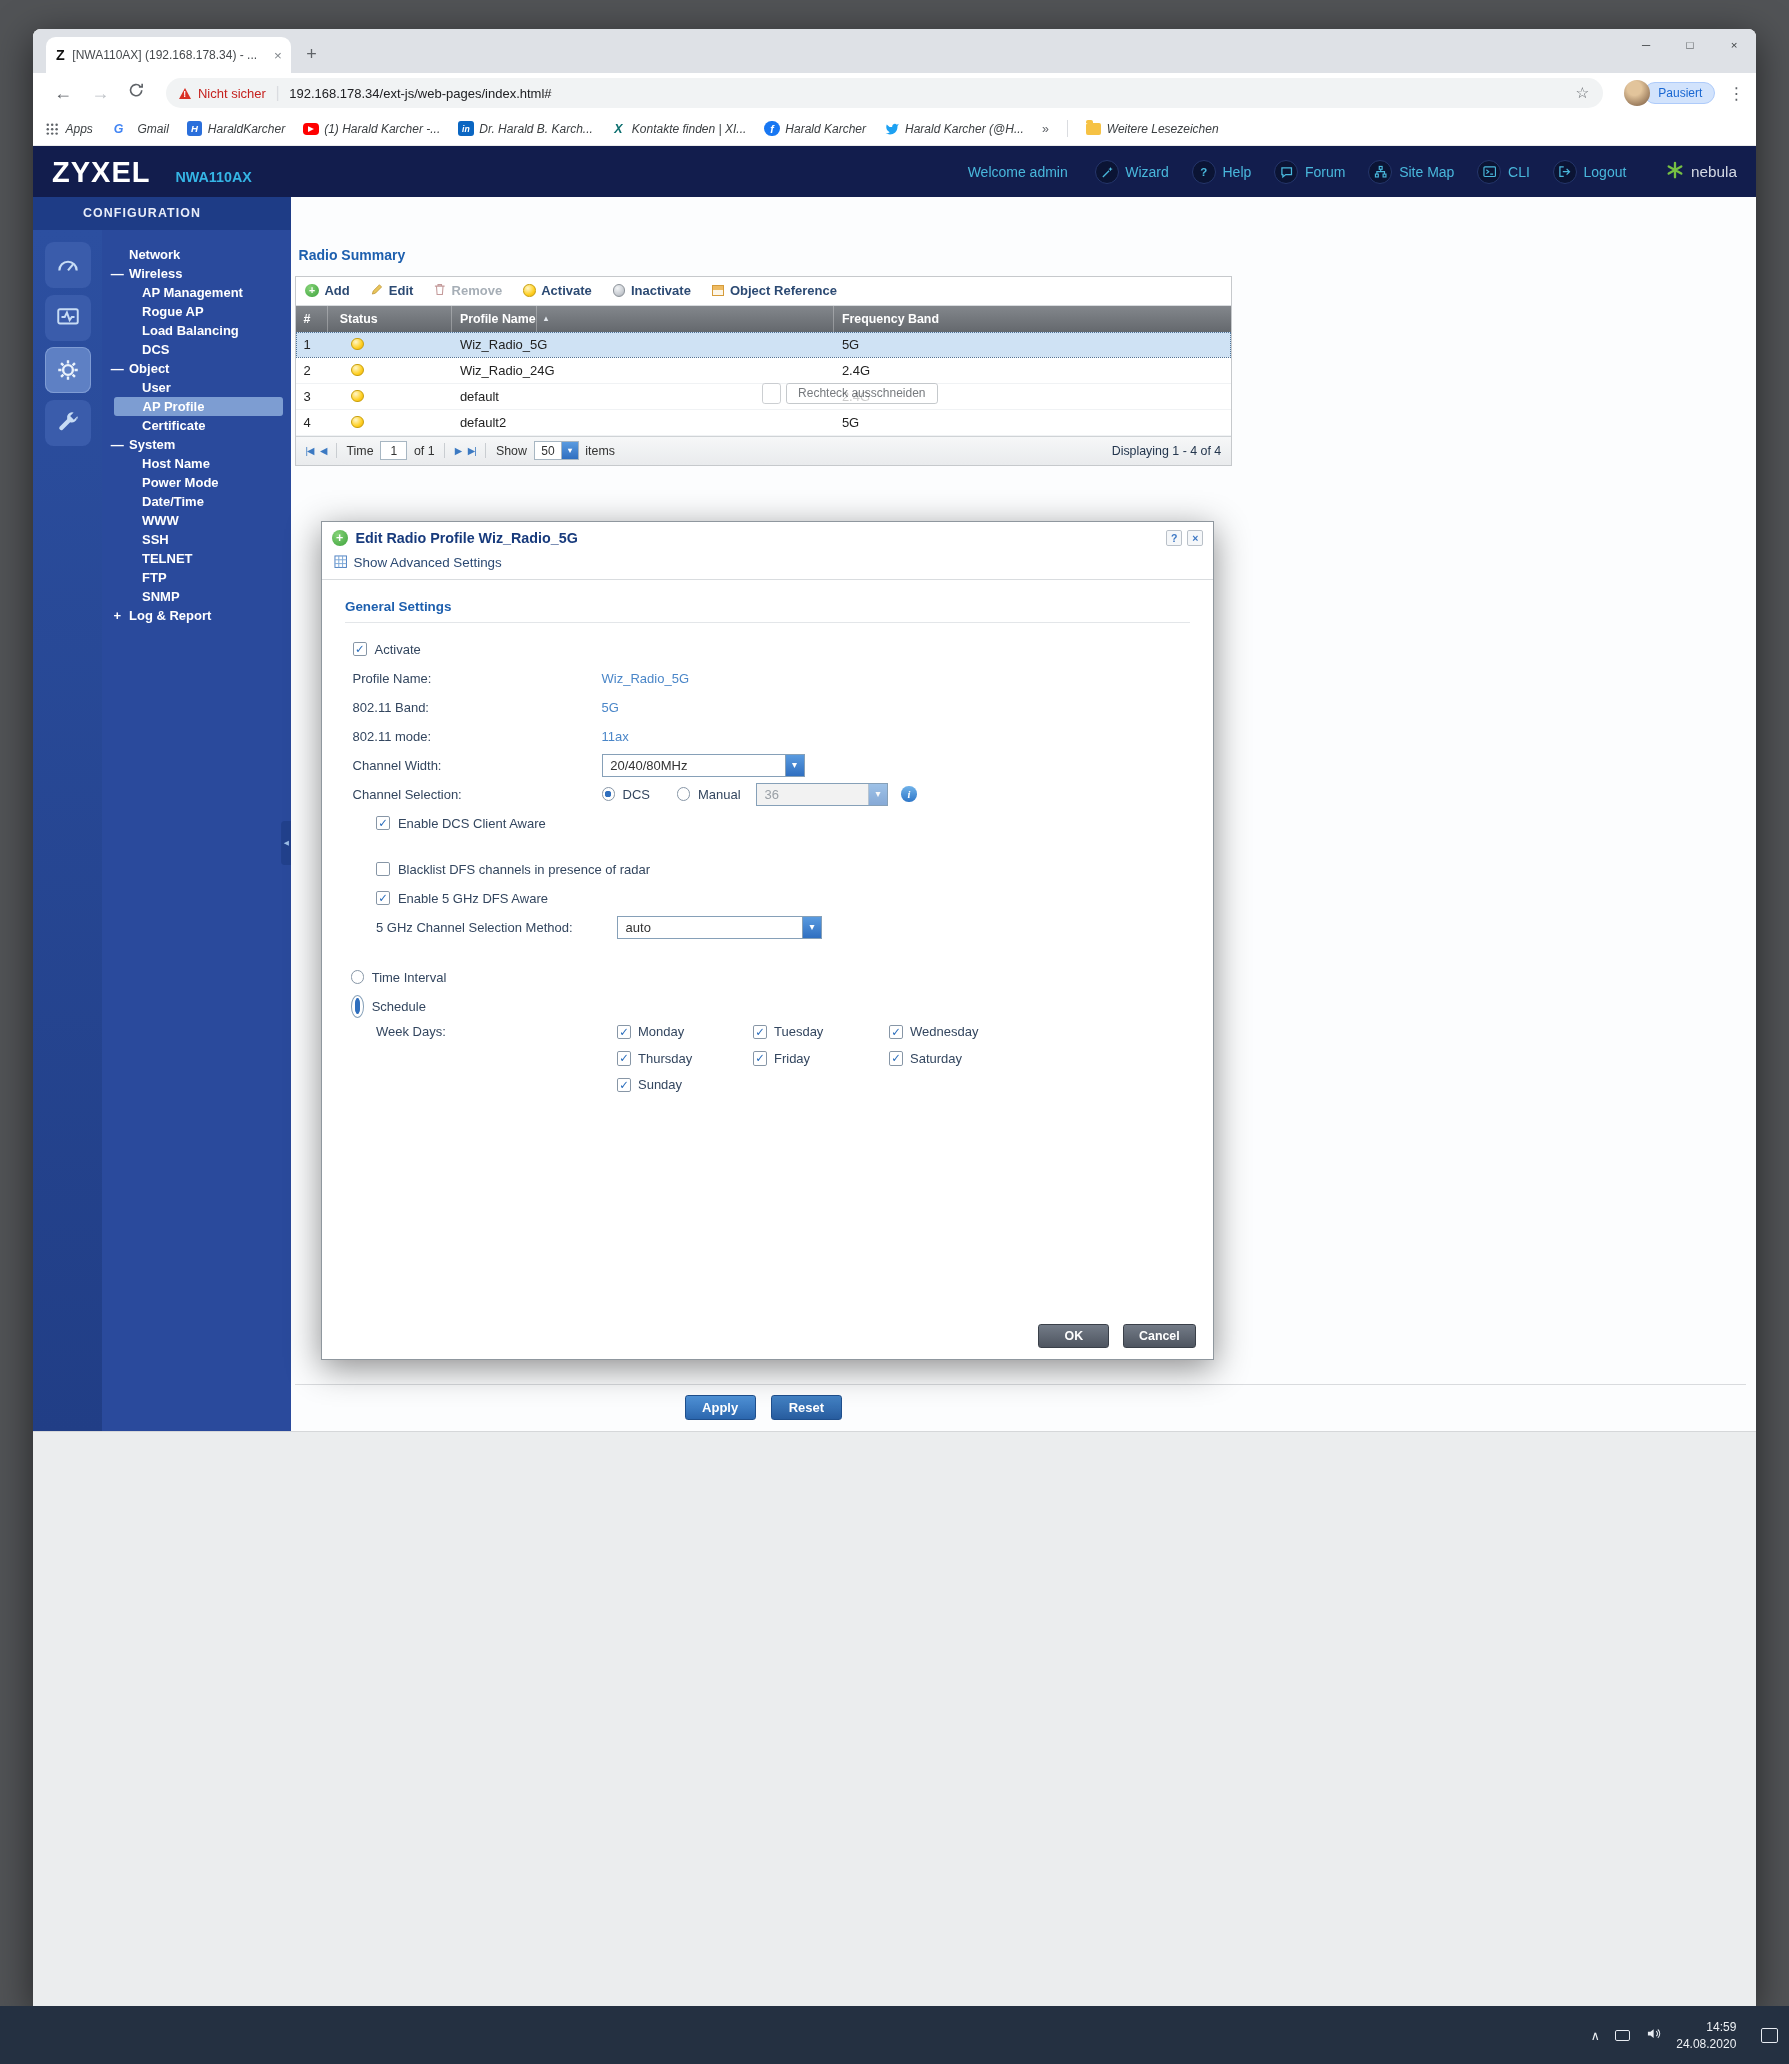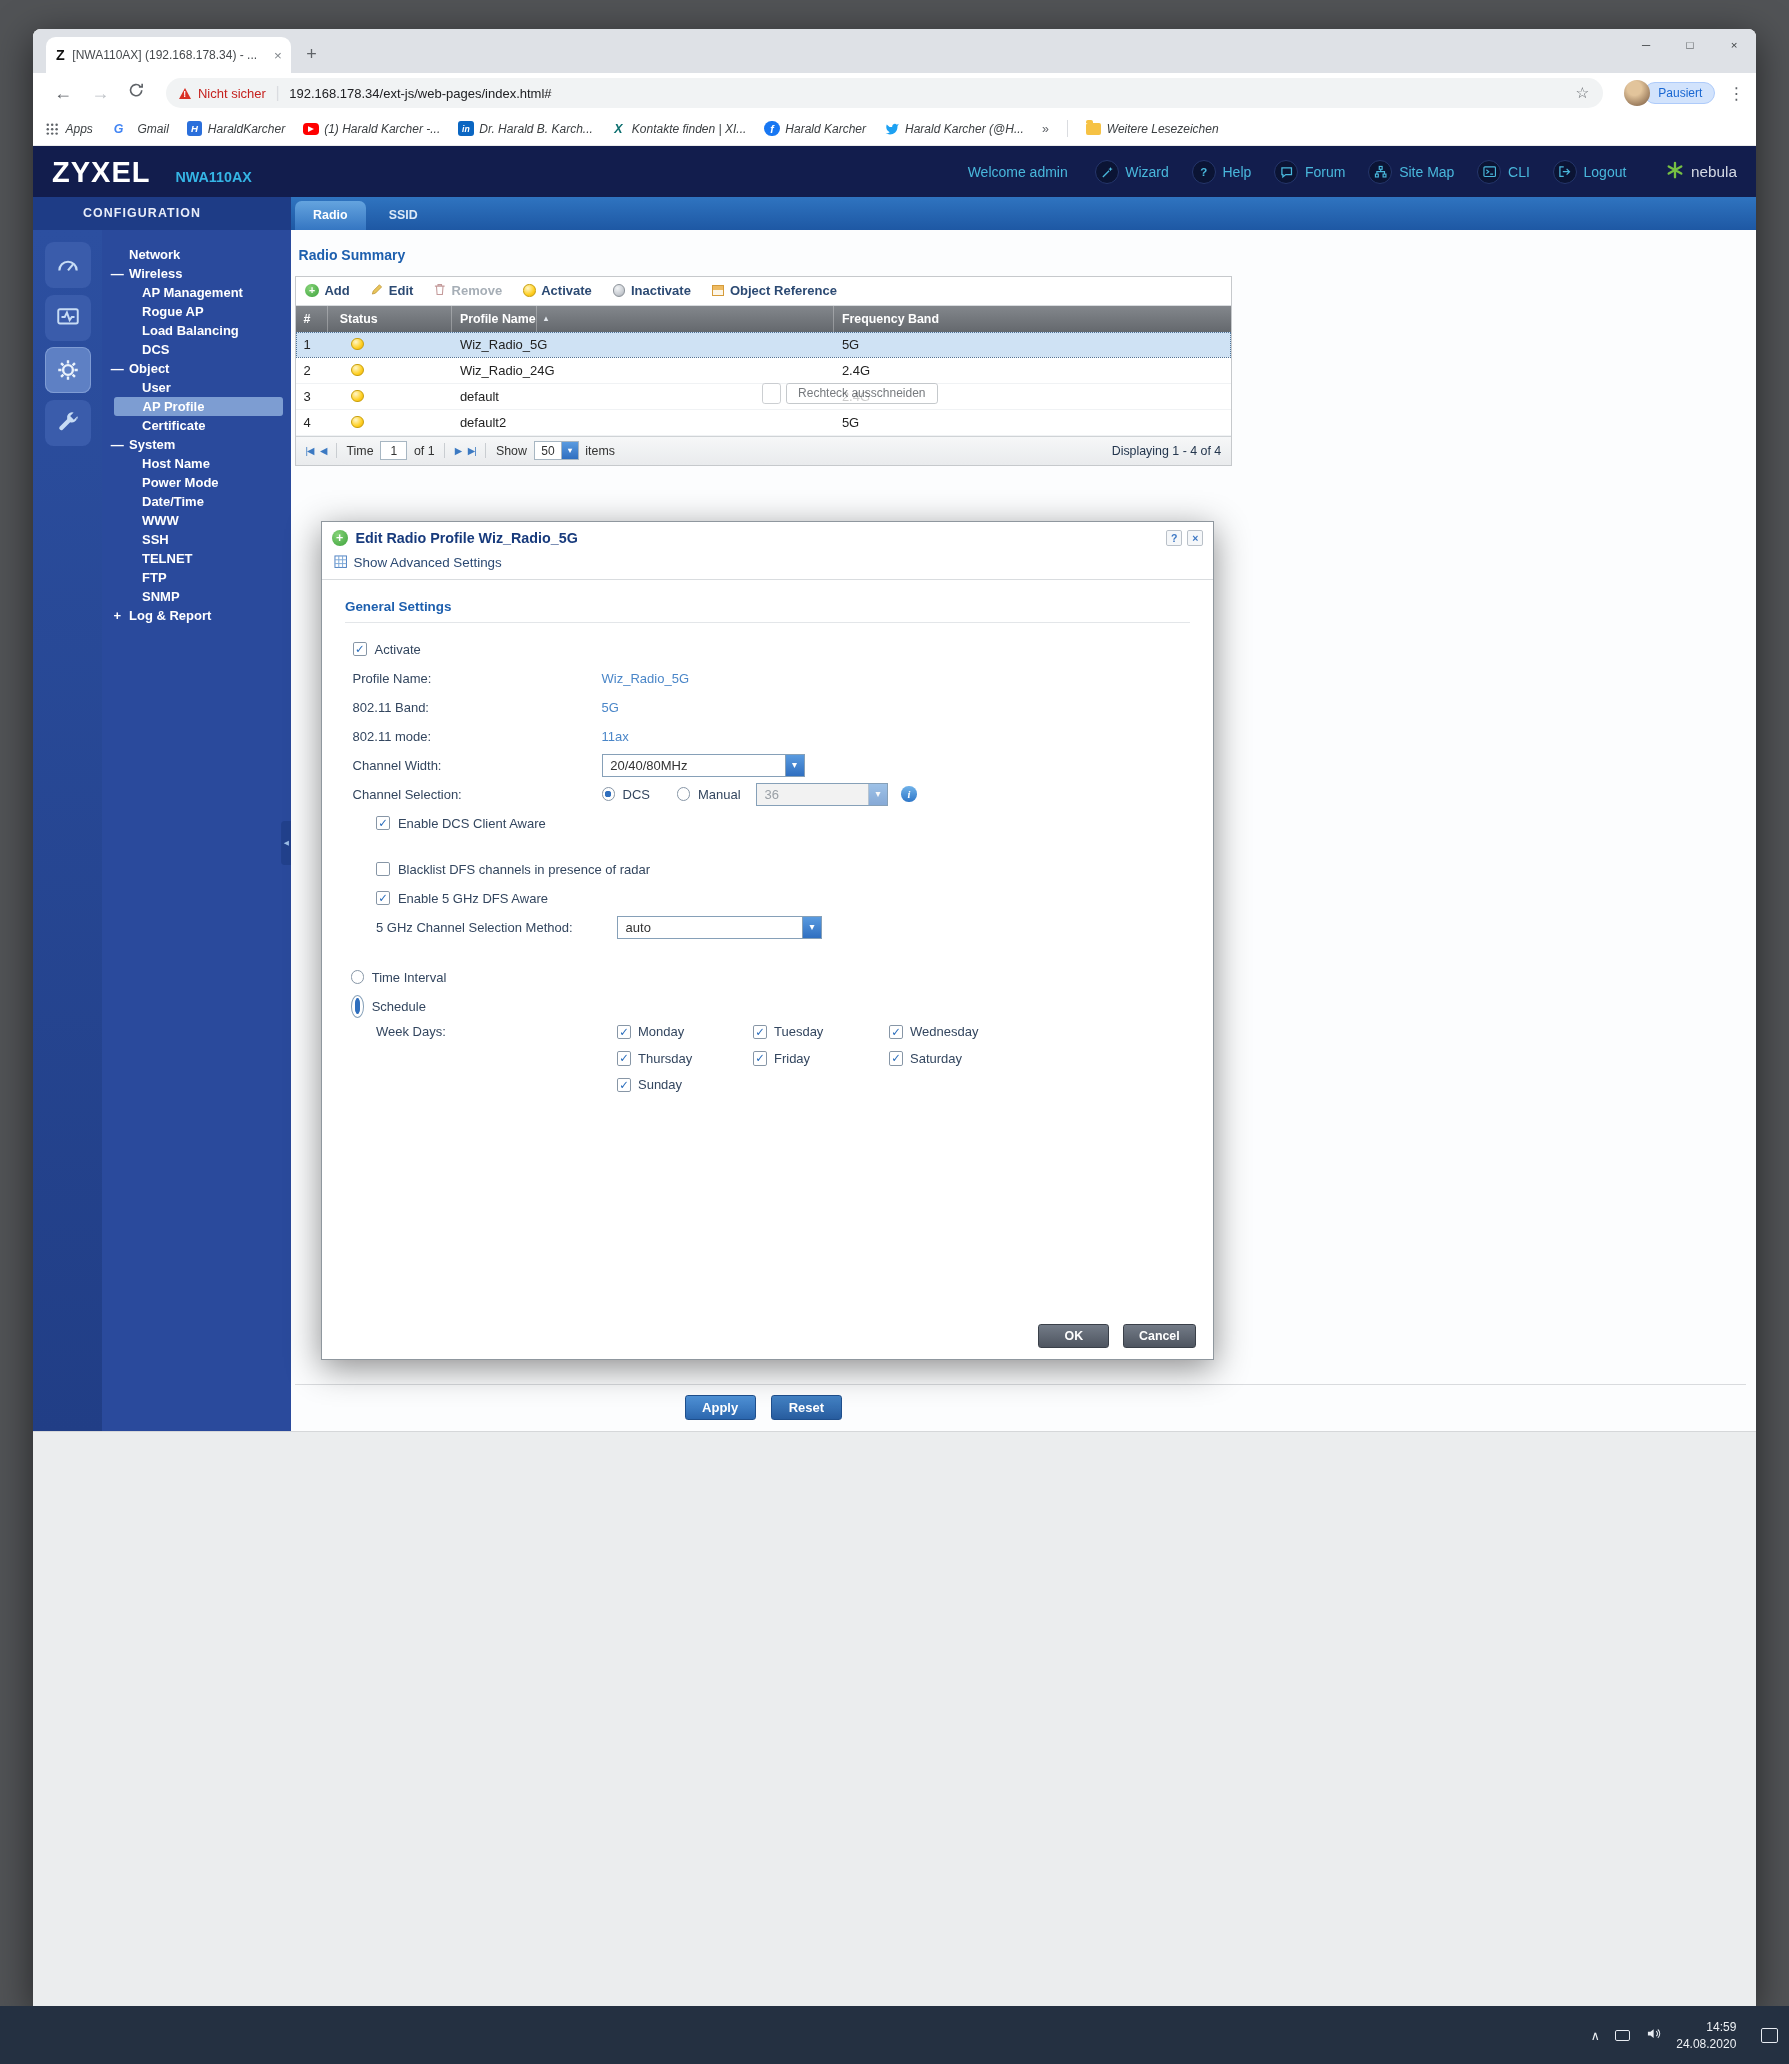"Radio" div.tabbar { html: <div> <div>Radio</div> <div>SSID</div> </div> -> none }
